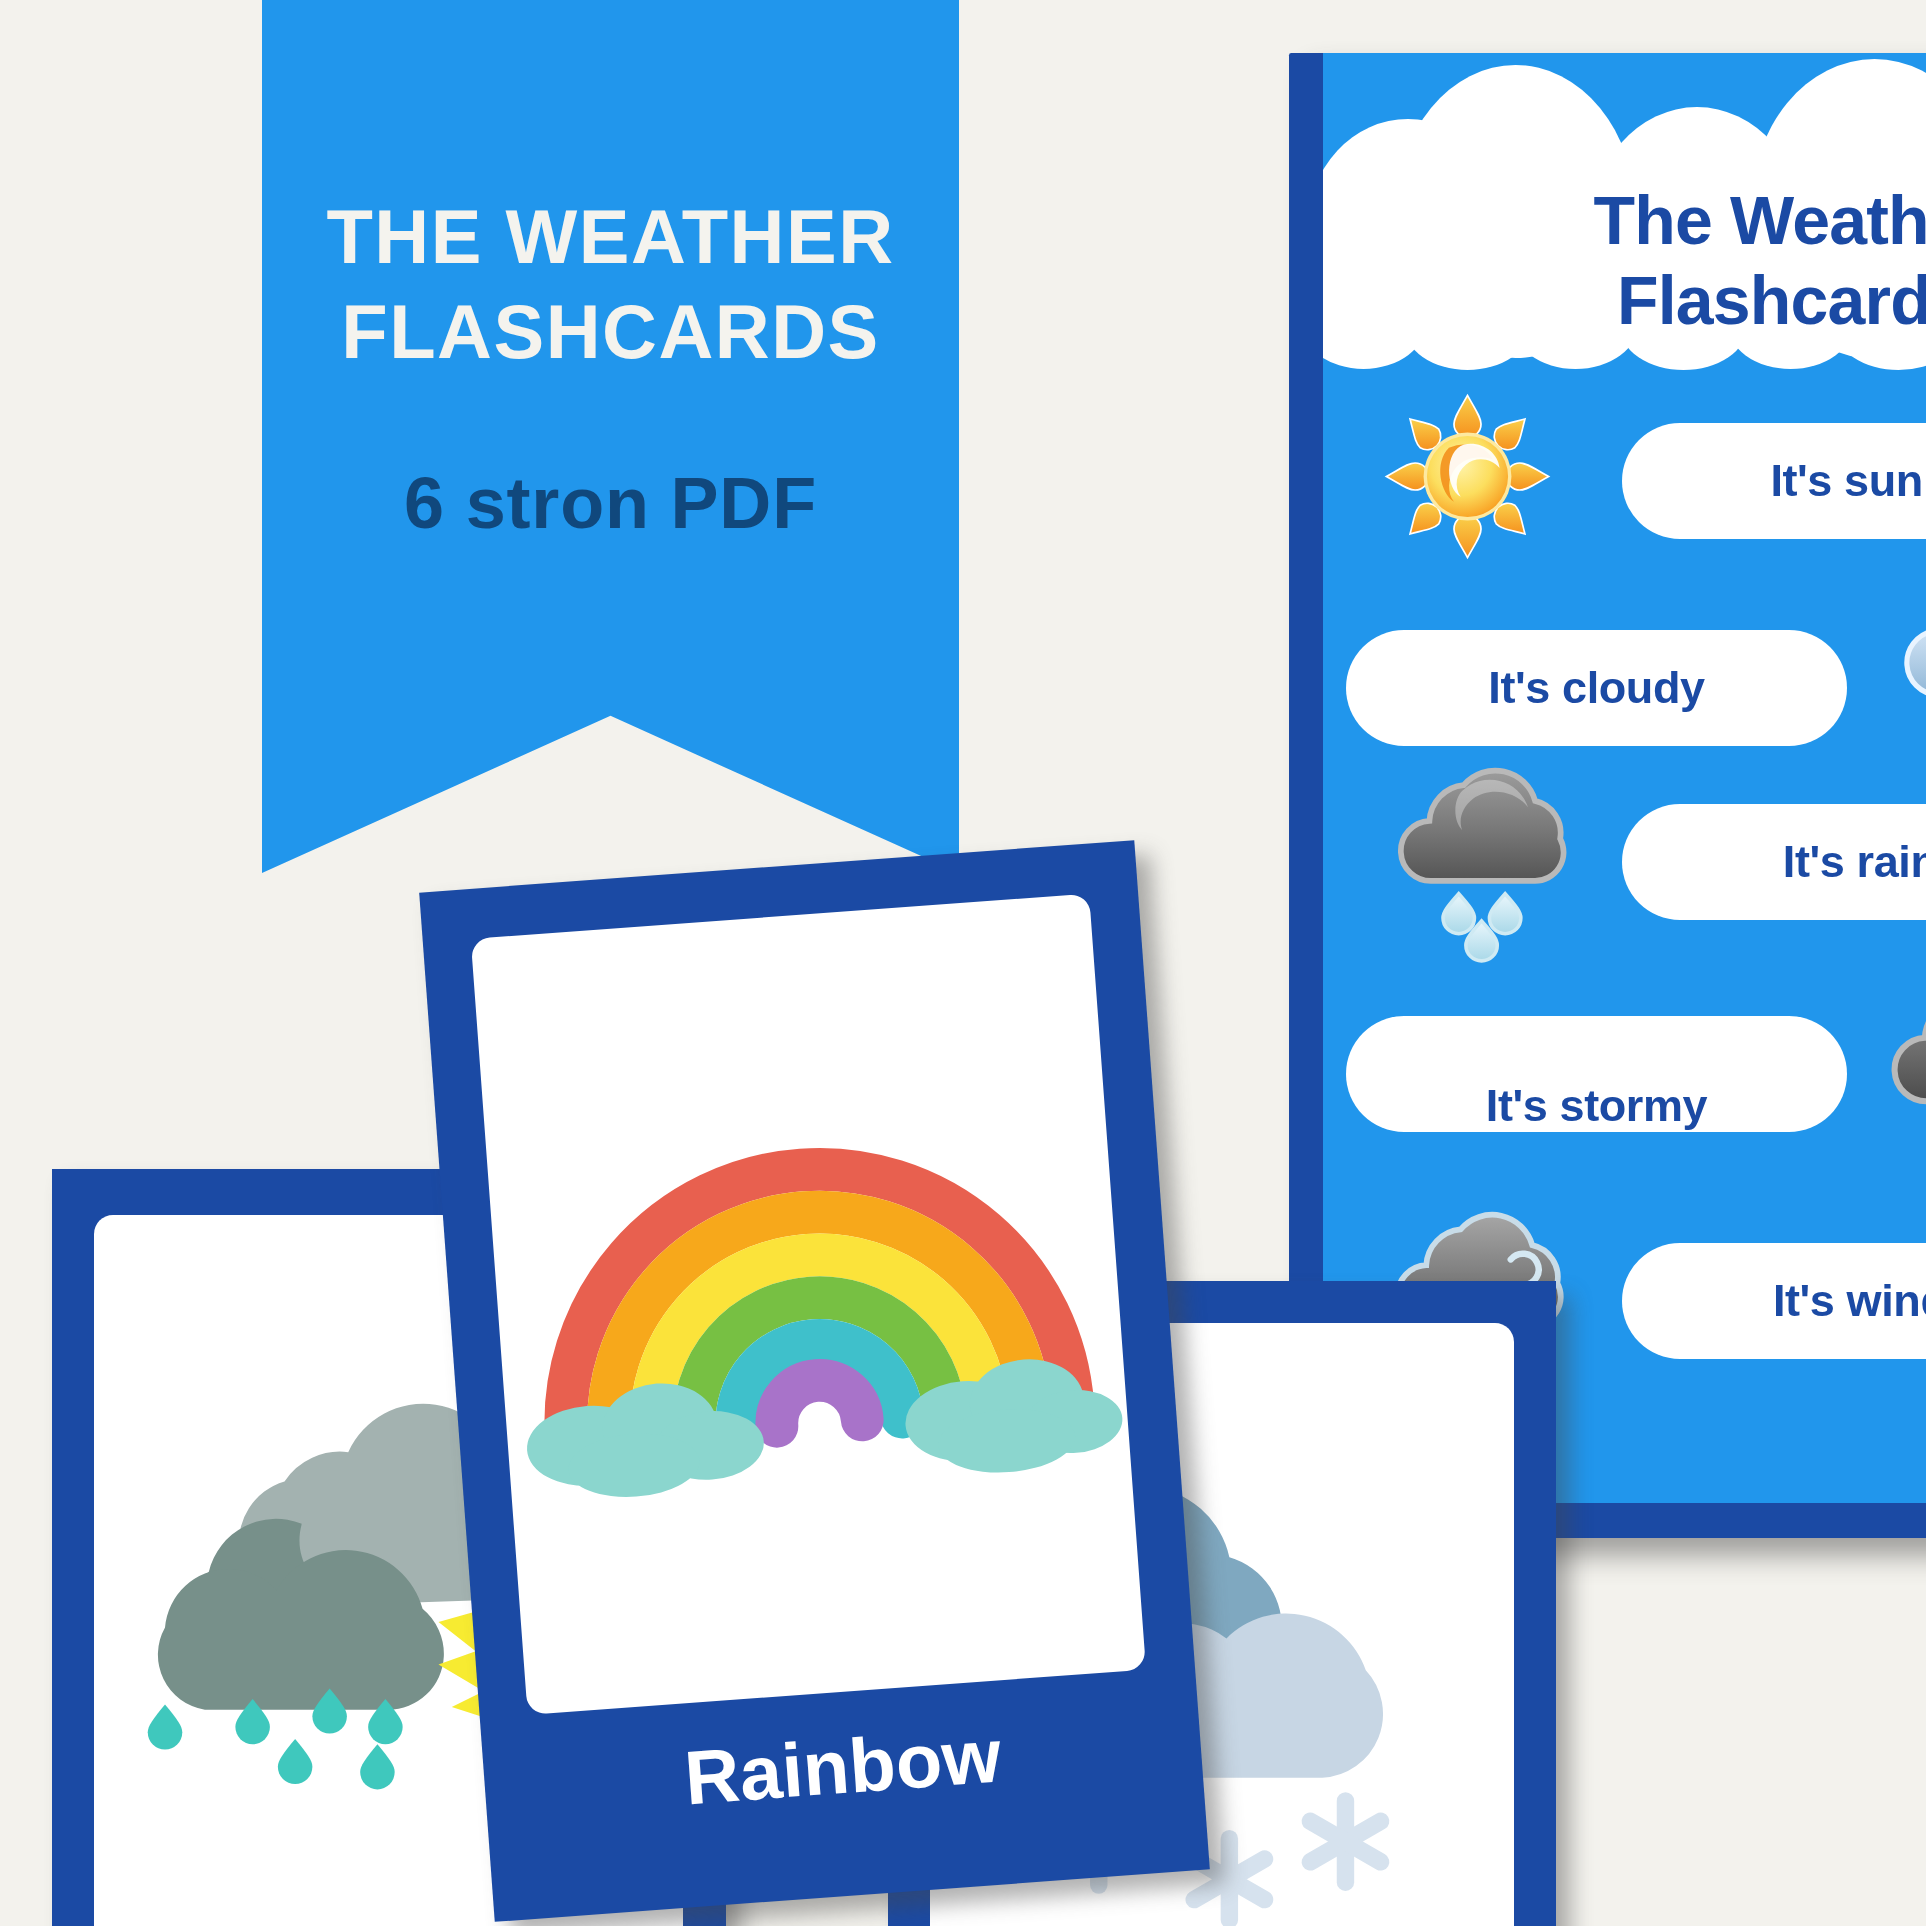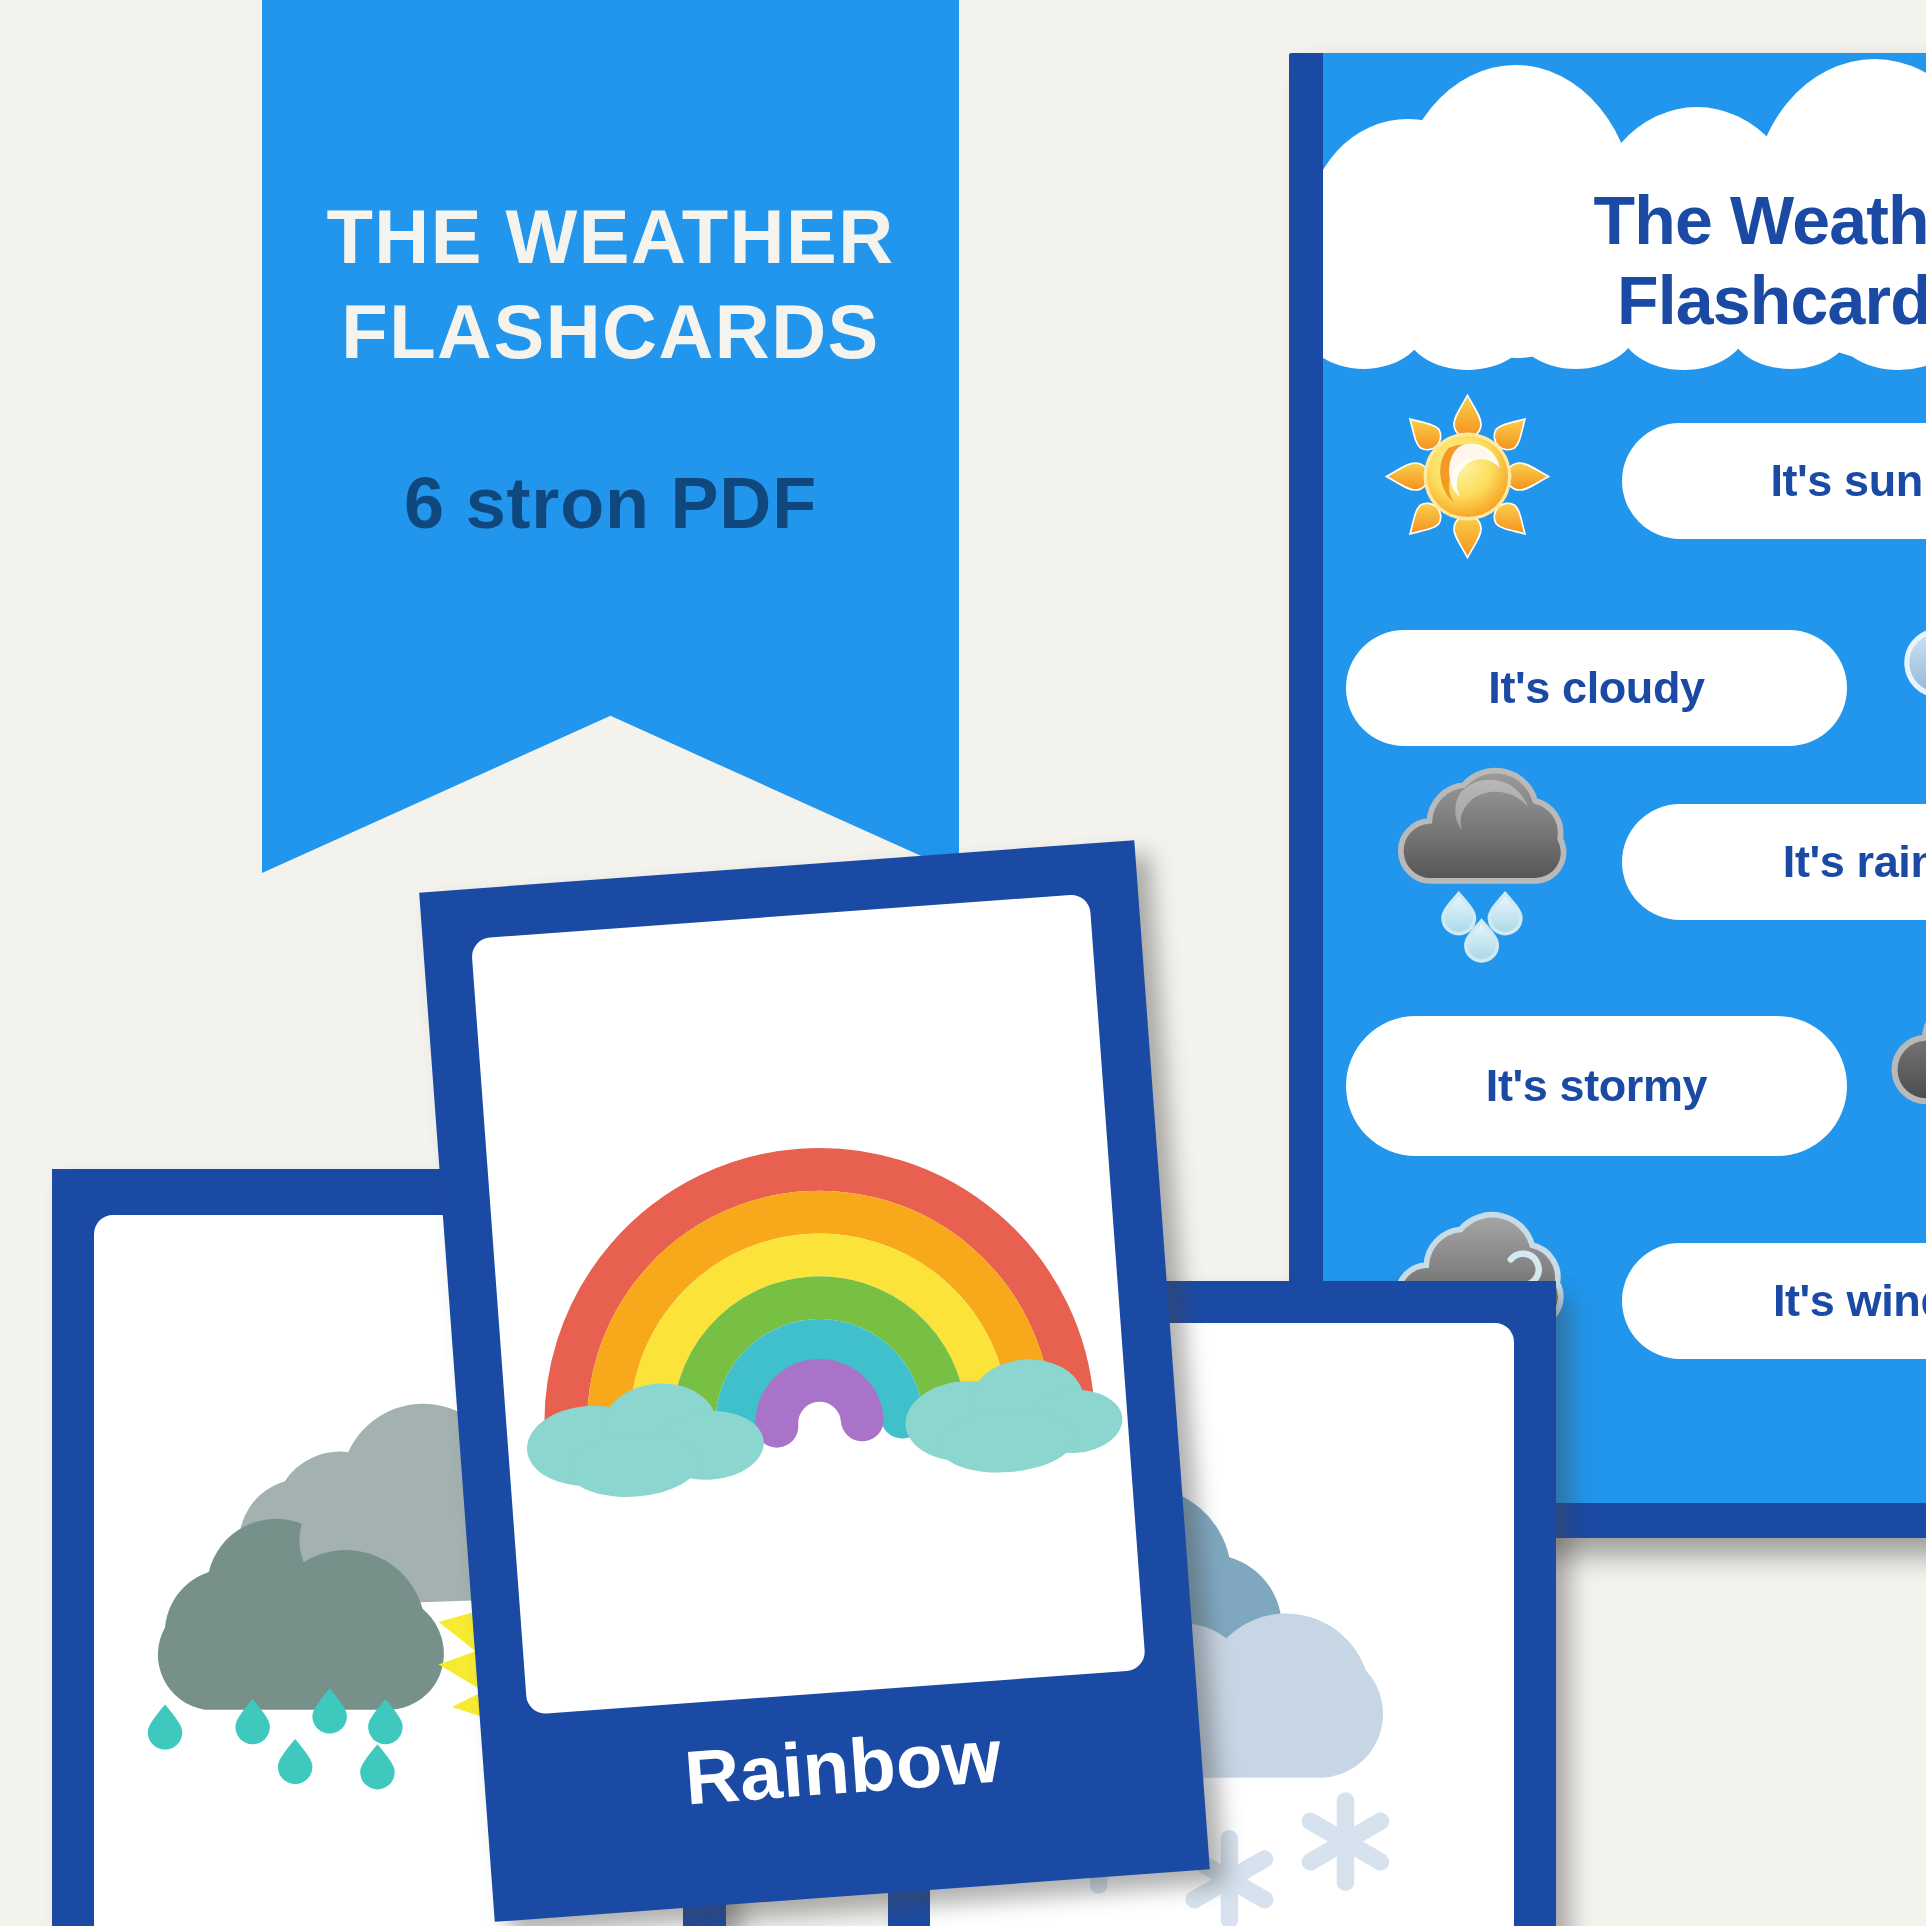"It's stormy" div.pill { align-items: none -> flex-end; height: 140px -> 116px }
